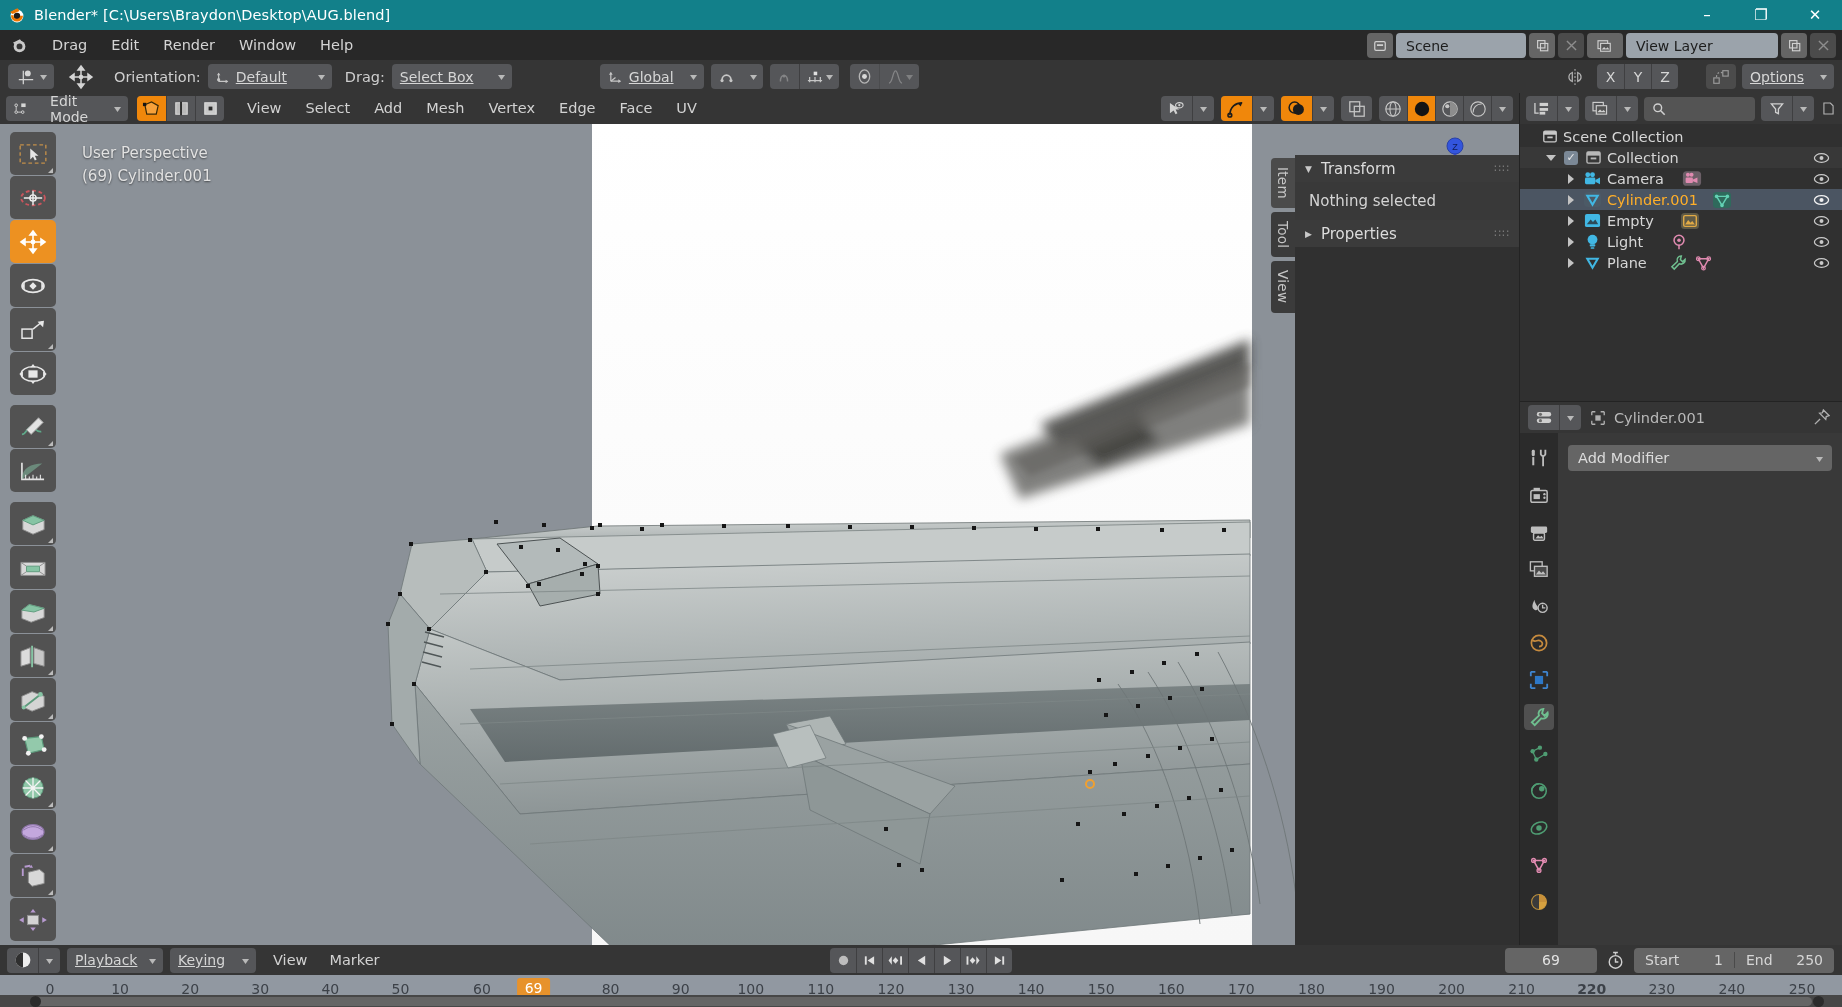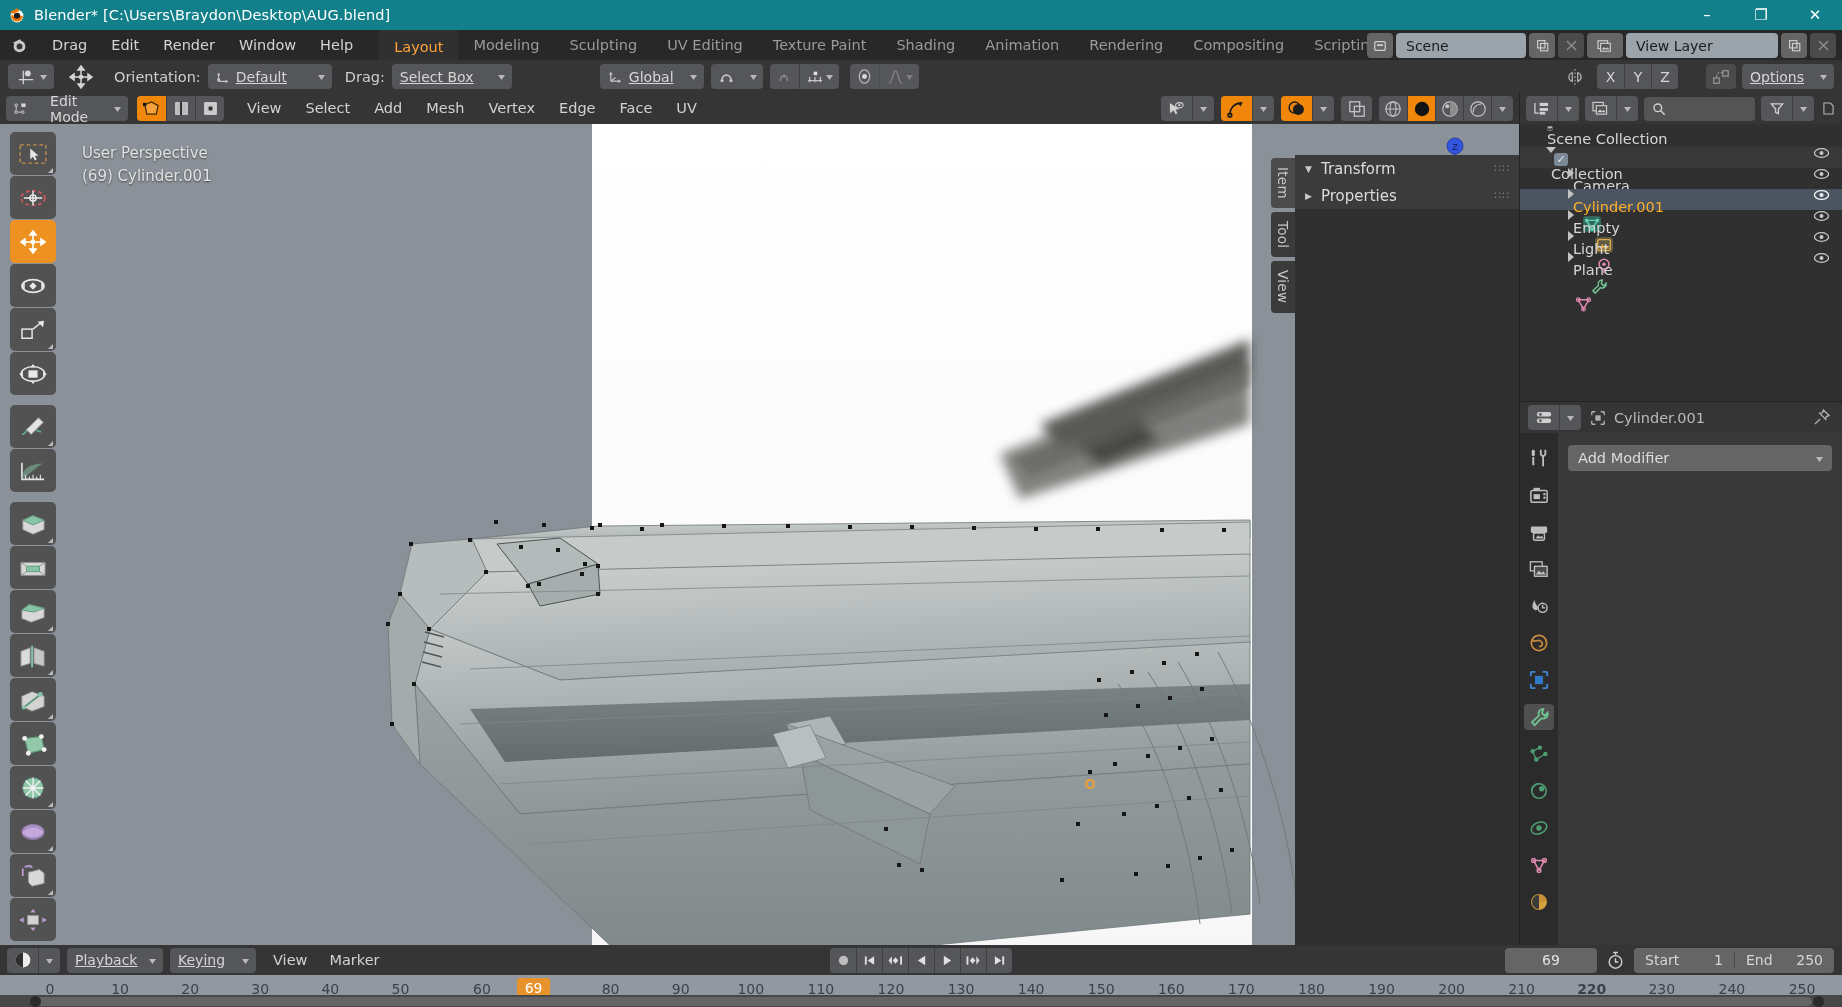"Layout" div.wsp { html: <div> <div>Layout</div> <div>Modeling</div> <div>Sculpting</div> <div>UV Editing</div> <div>Texture Paint</div> <div>Shading</div> <div>Animation</div> <div>Rendering</div> <div>Compositing</div> <div>Scripting</div> <div>+</div> </div> -> none }
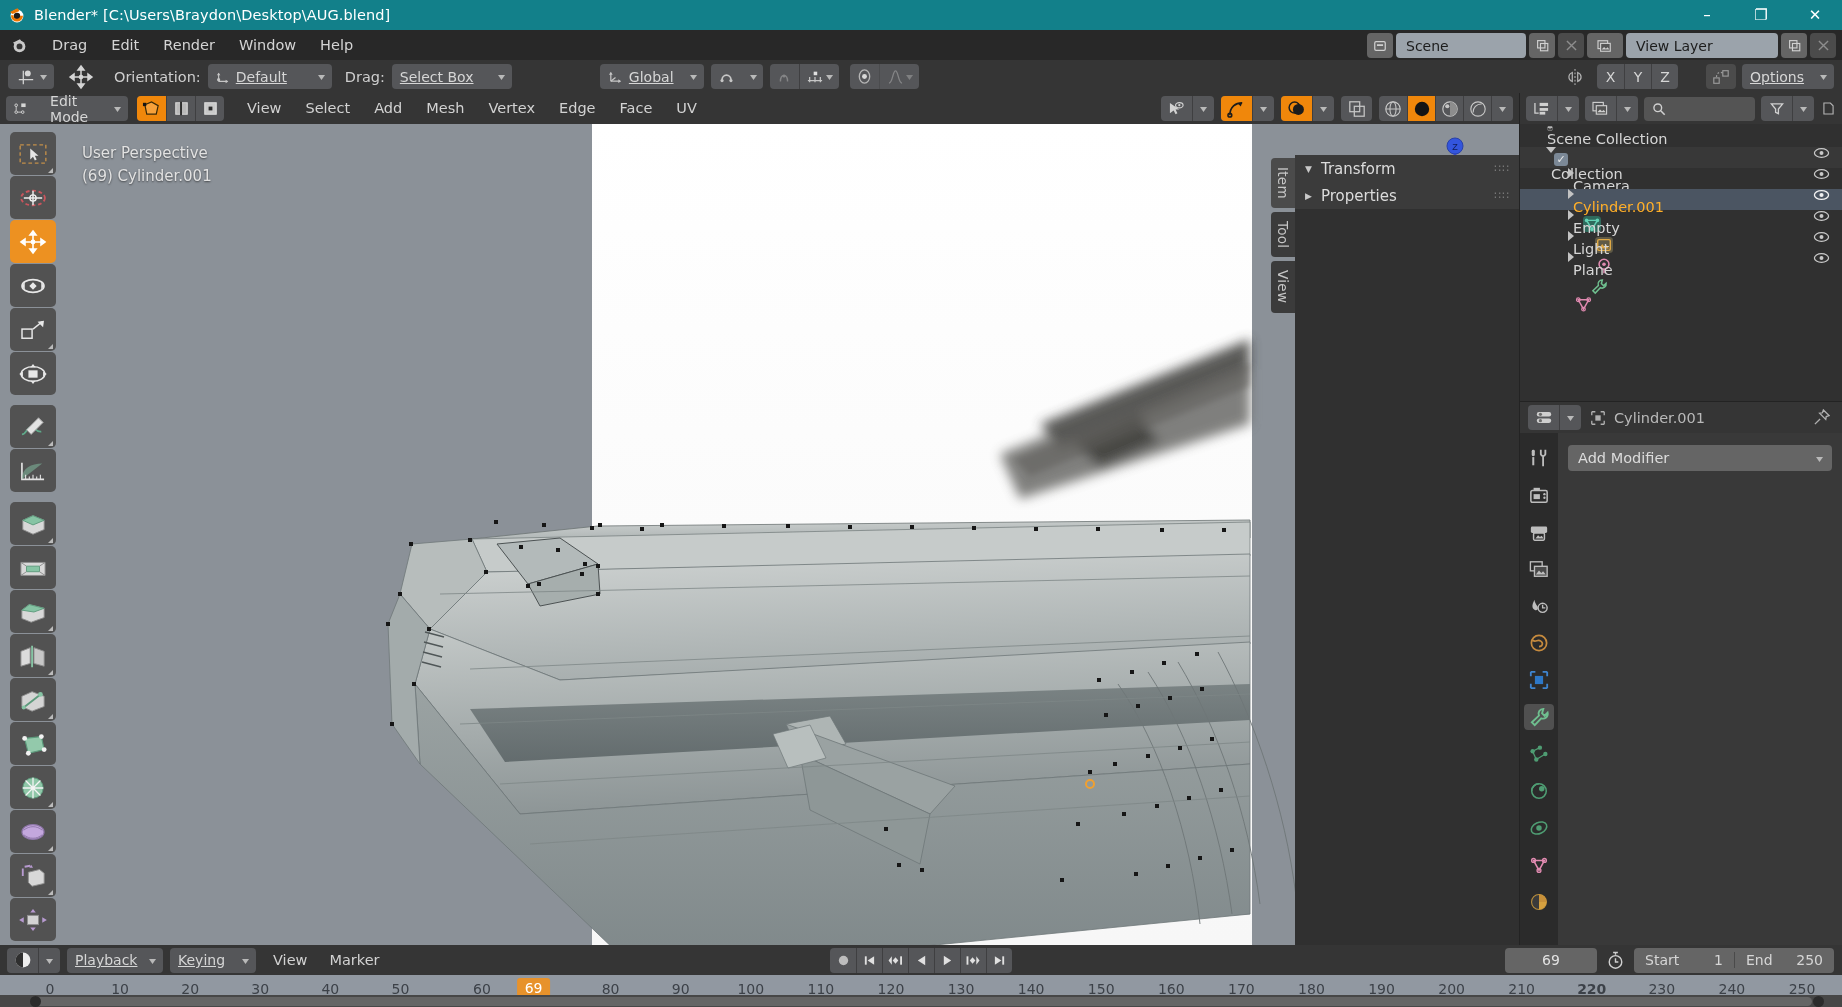"Scene Collection" .ol-row { align-items: flex-start -> center; flex-direction: column -> none }
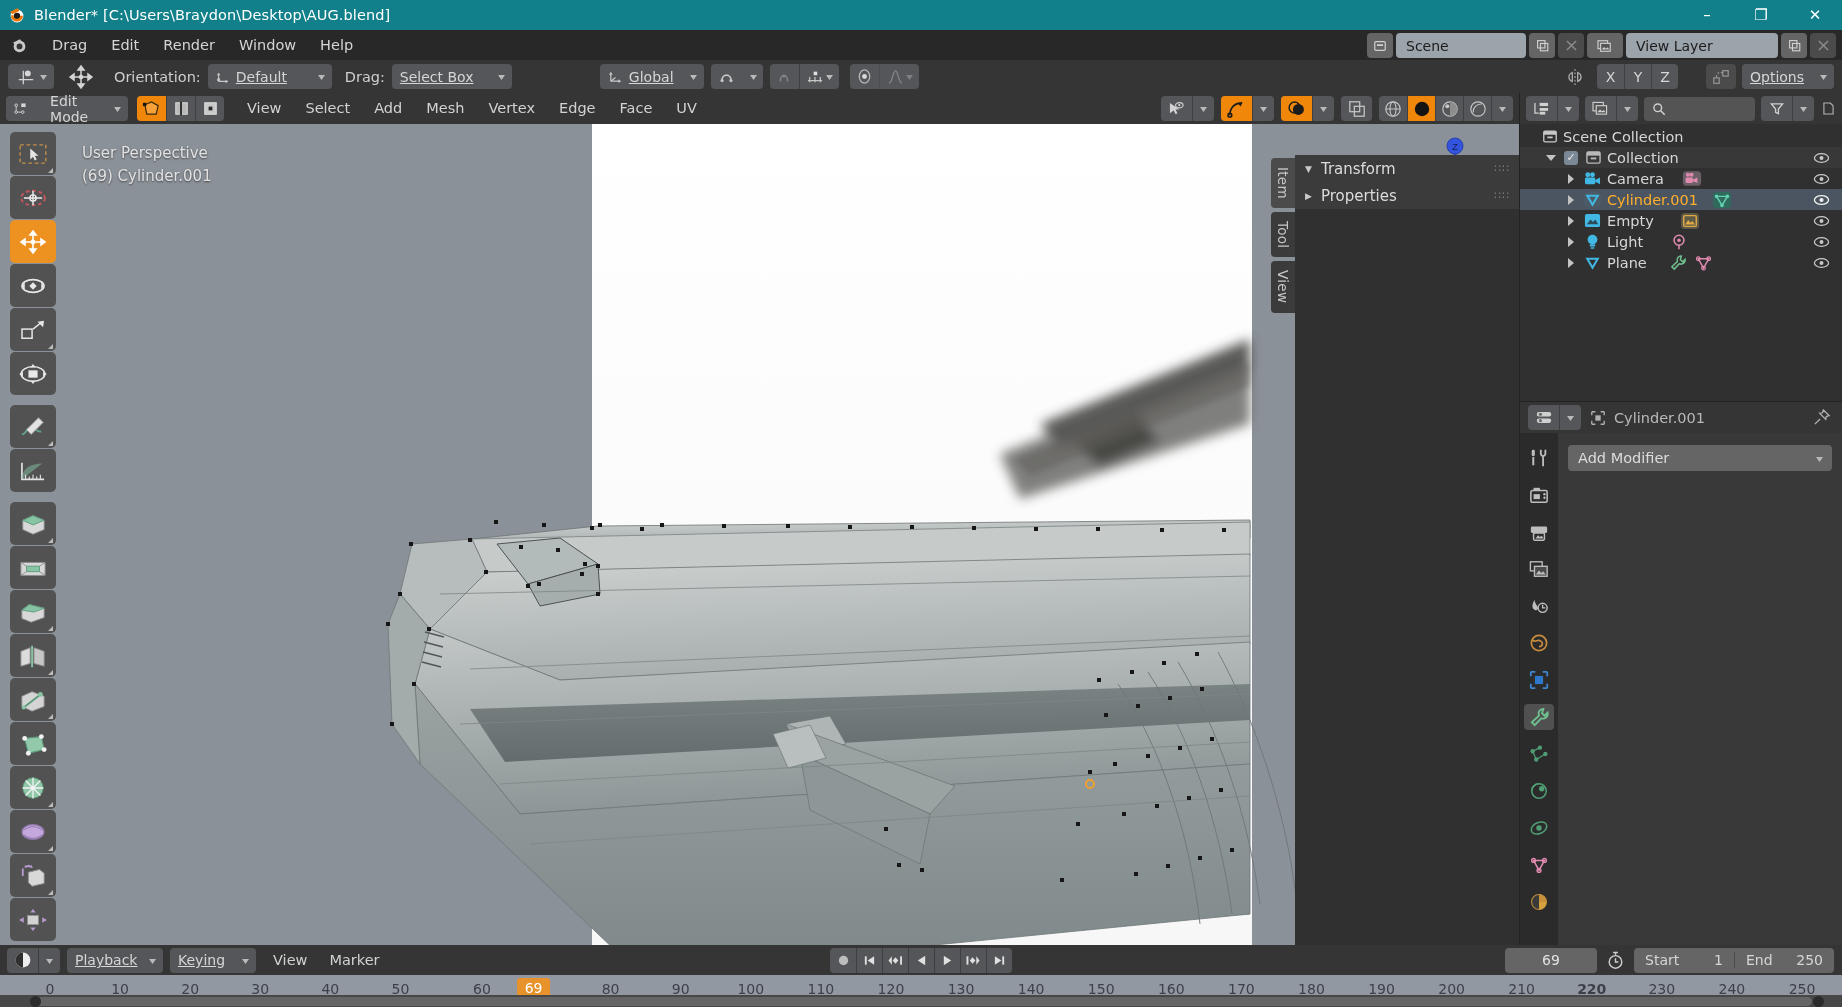"Nothing selected" div.np-body { html: none -> <div>Nothing selected</div> }
